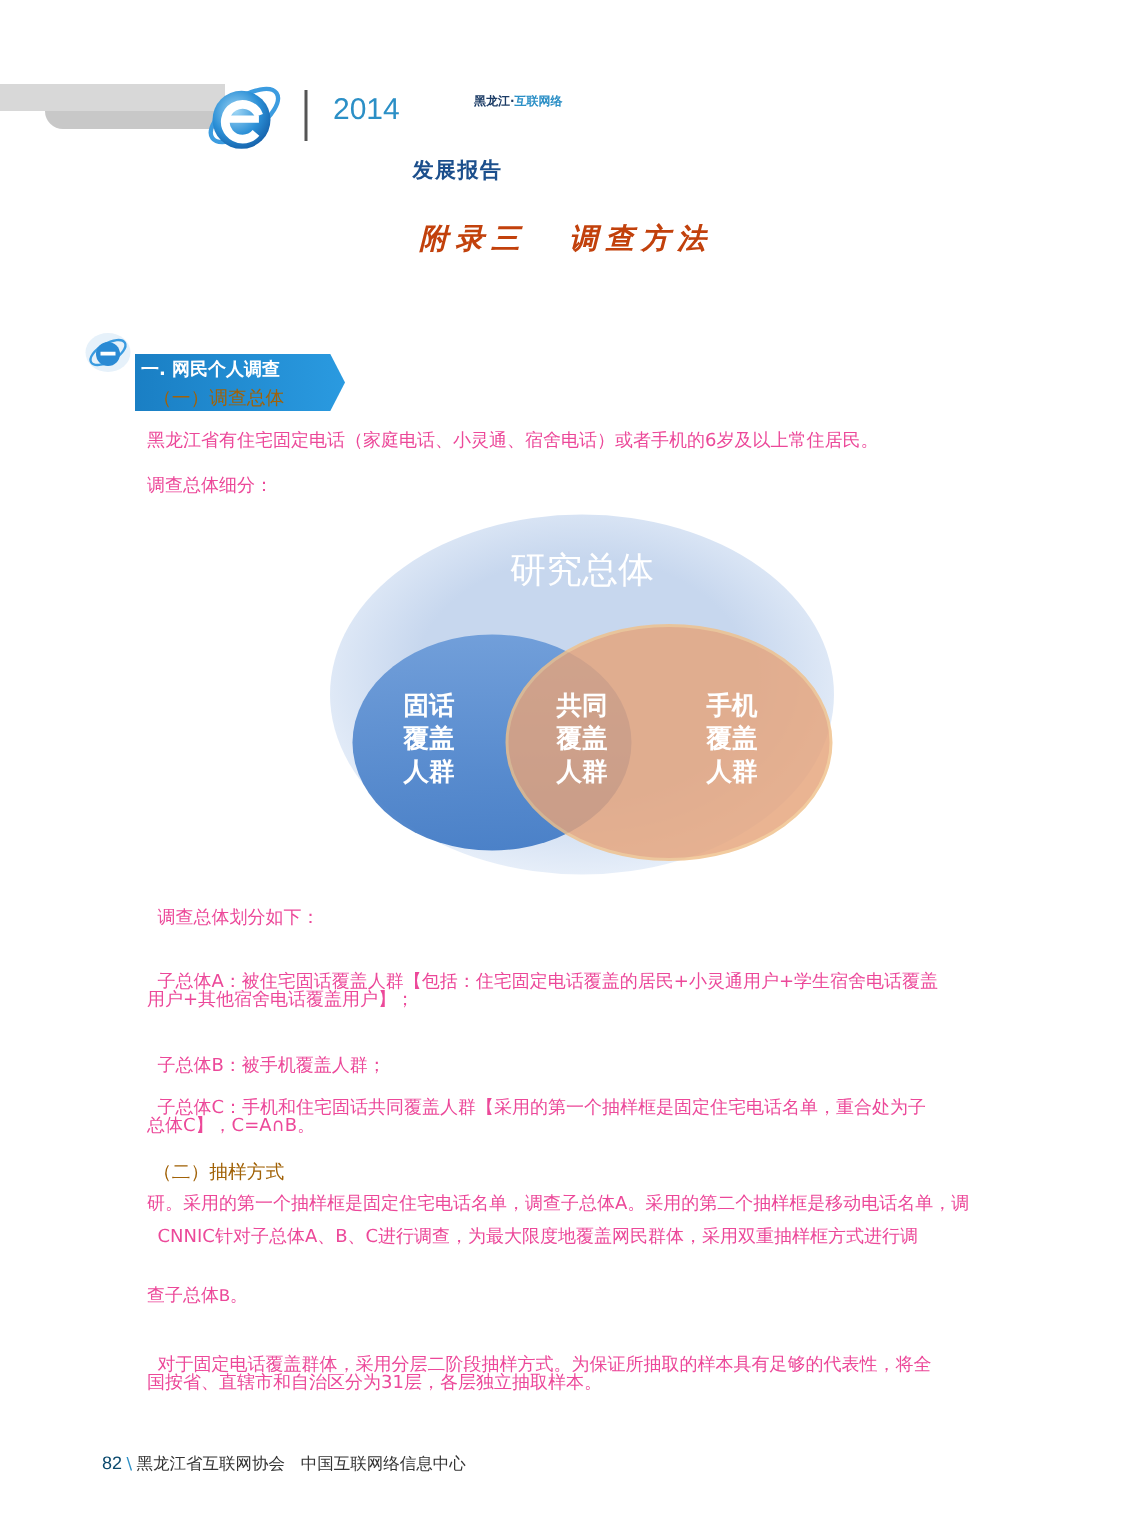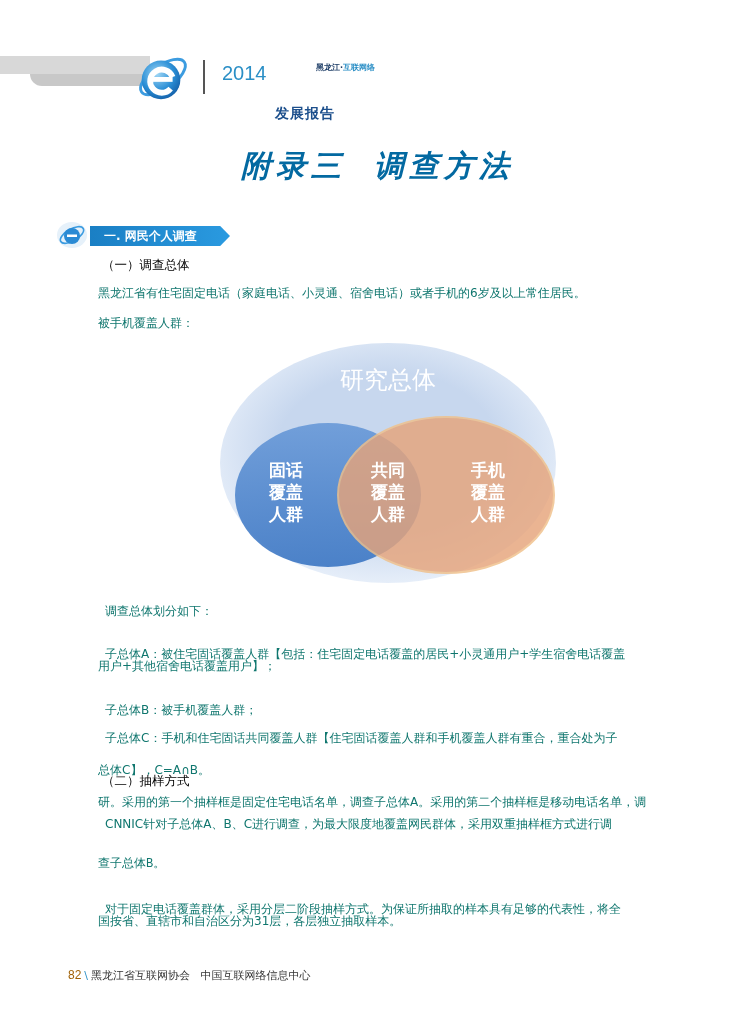"附录三 调查方法" .title { color: #0369a1 -> #c2410c; font-size: 30px -> 19px }
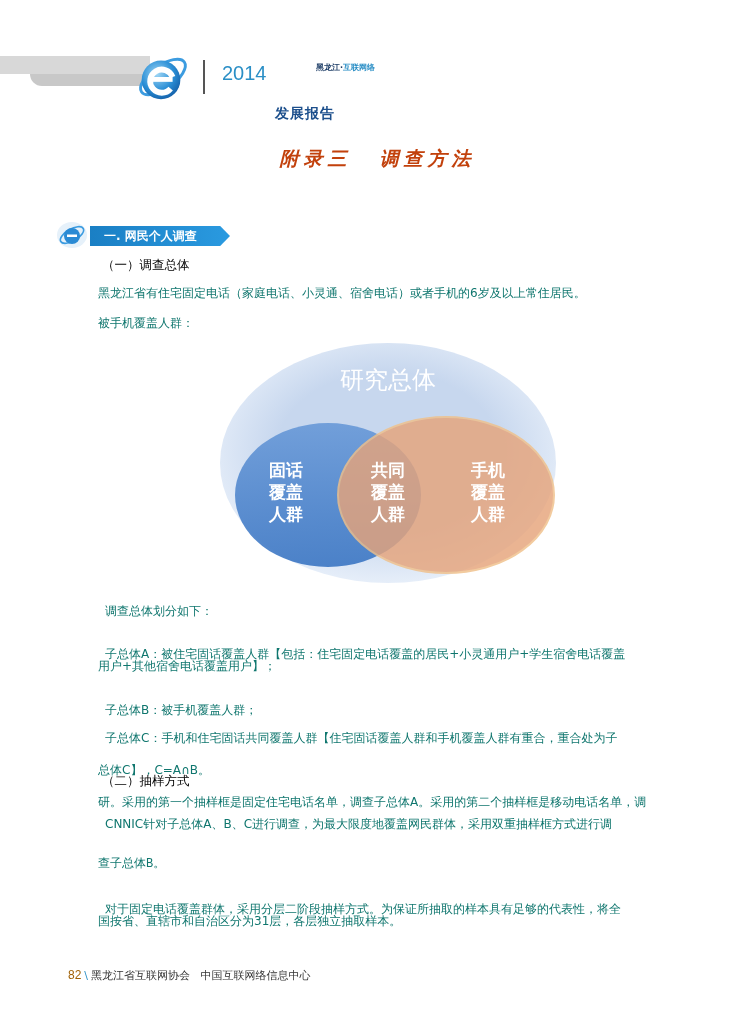"一. 网民个人调查" .sec-banner { height: 20px -> 38px; padding-left: 14px -> 4px; top: 226px -> 236px }
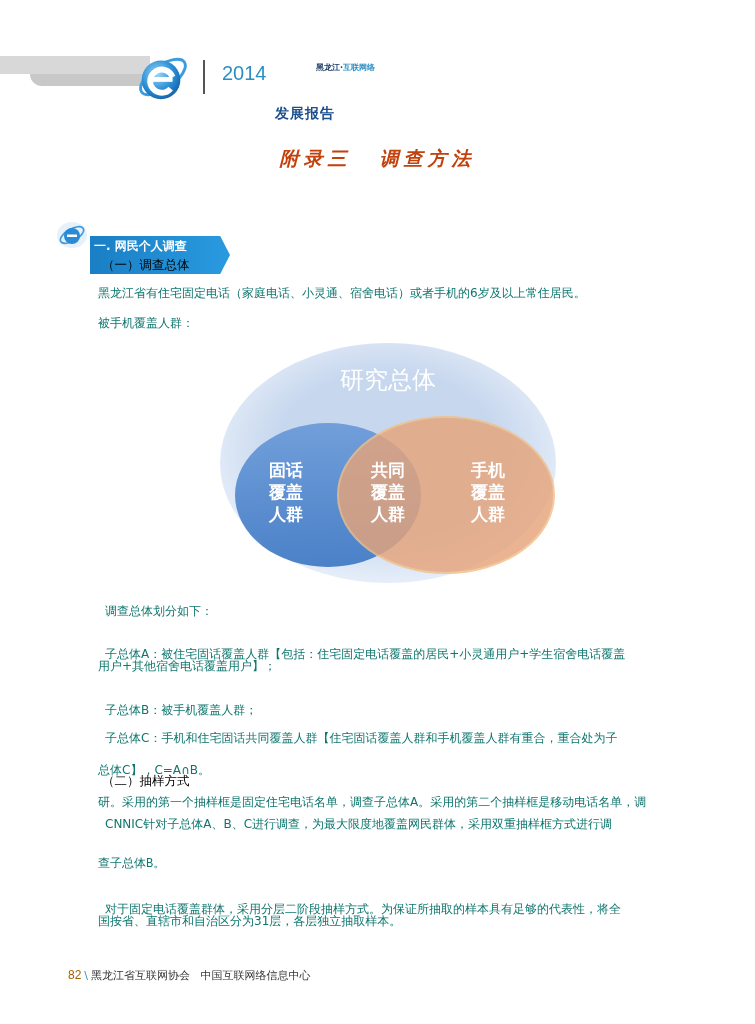"（一）调查总体" .sub-h { color: #000000 -> #a16207 }
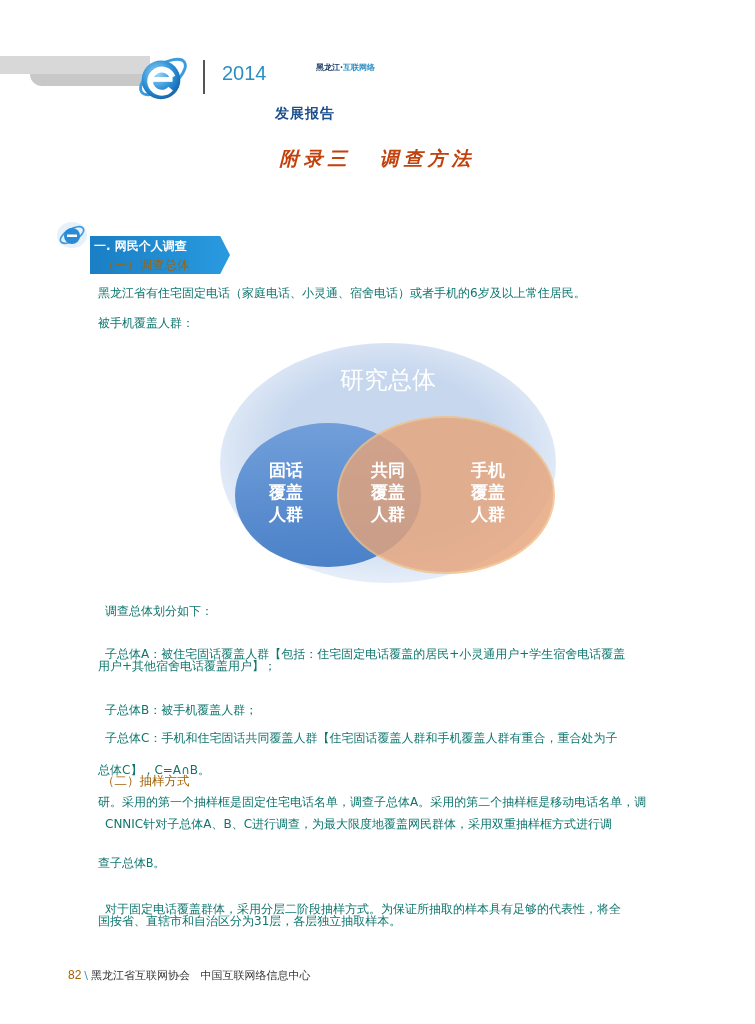"黑龙江省有住宅固定电话（家庭电话、小灵通、宿舍电话）或者手机的6岁及以上常住居民" .p { color: #0f766e -> #ec4899 }
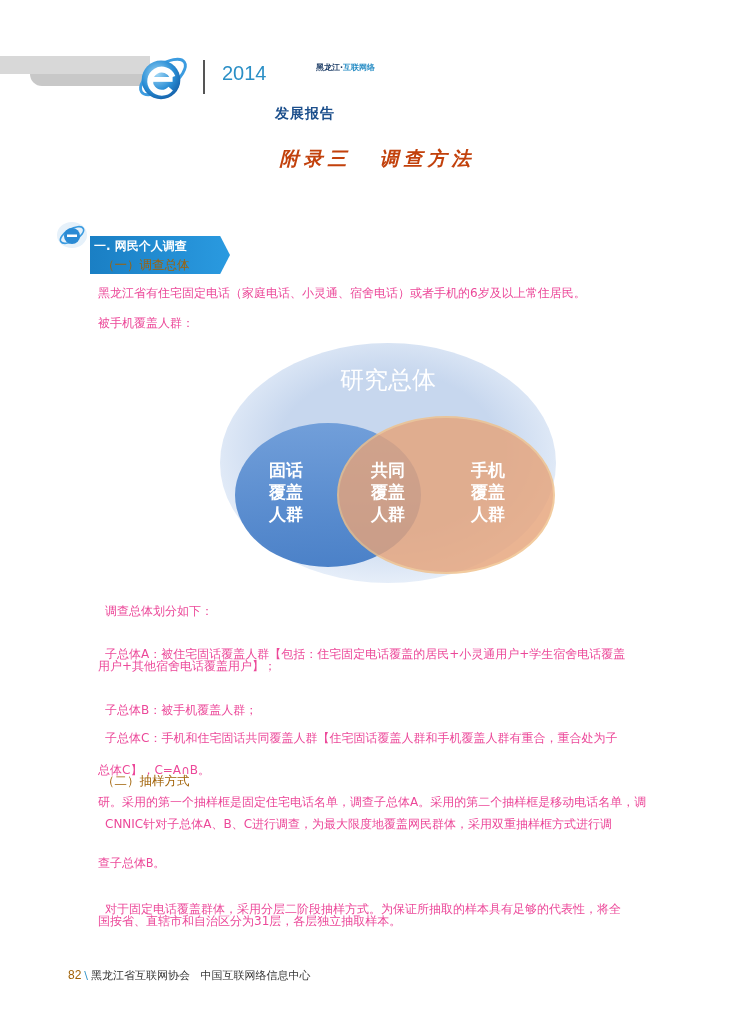"被手机覆盖人群：" div.p { text: 被手机覆盖人群 -> 调查总体细分 }
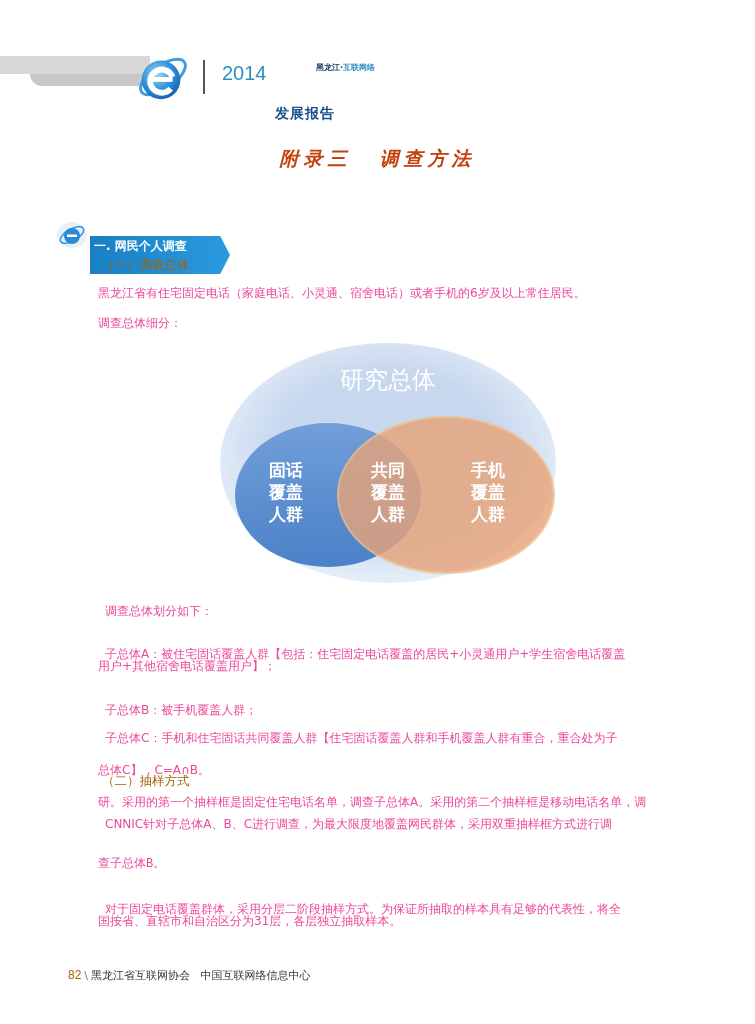"子总体C：手机和住宅固话共同覆盖人群【住宅固话覆盖人群和手机覆盖人群有重合，重合" div.p { text: 住宅固话覆盖人群和手机覆盖人群有重合 -> 采用的第一个抽样框是固定住宅电话名单 }
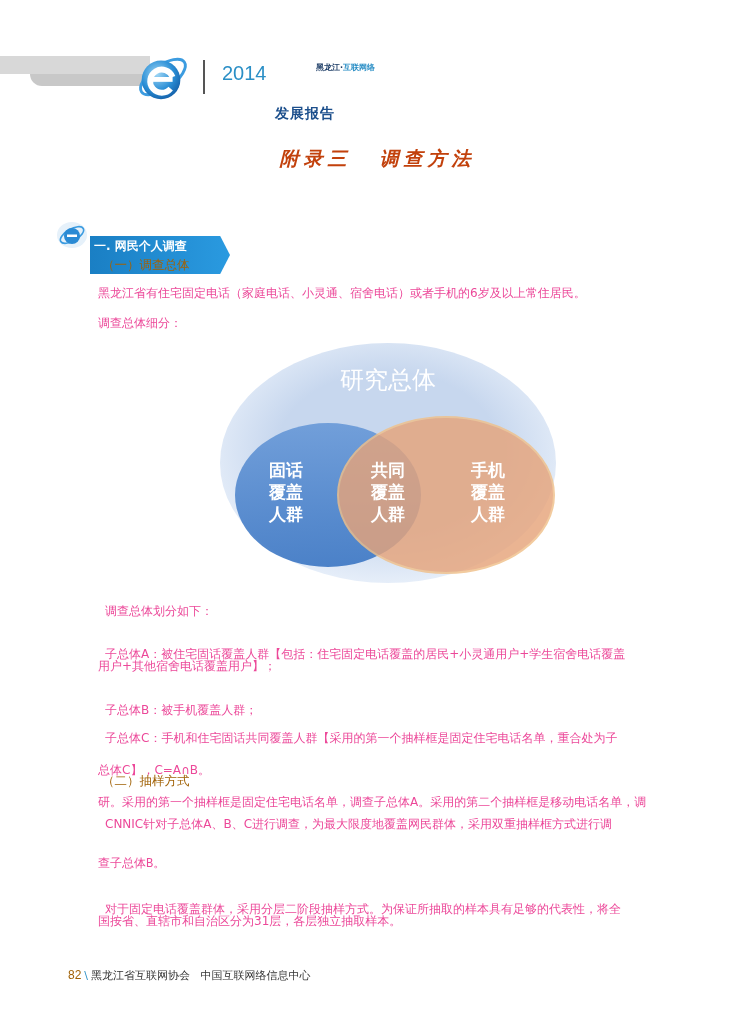"总体C】，C=A∩B。" div.p { margin-top: 20px -> none }
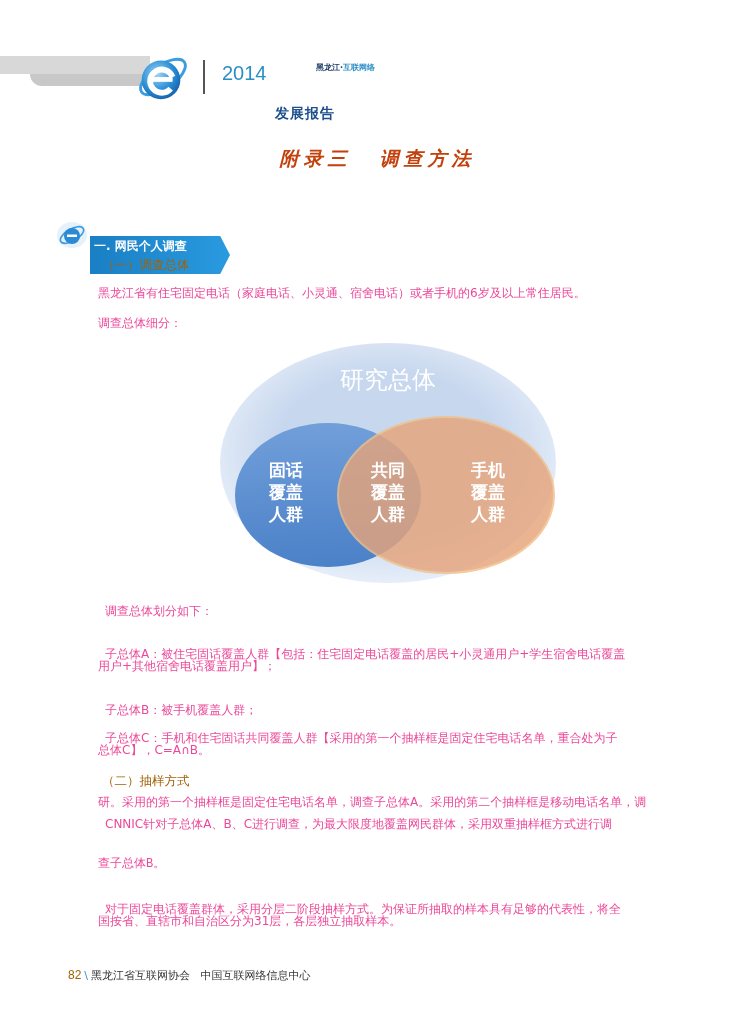"82" .footer .pg { color: #a16207 -> #0c4a6e }
